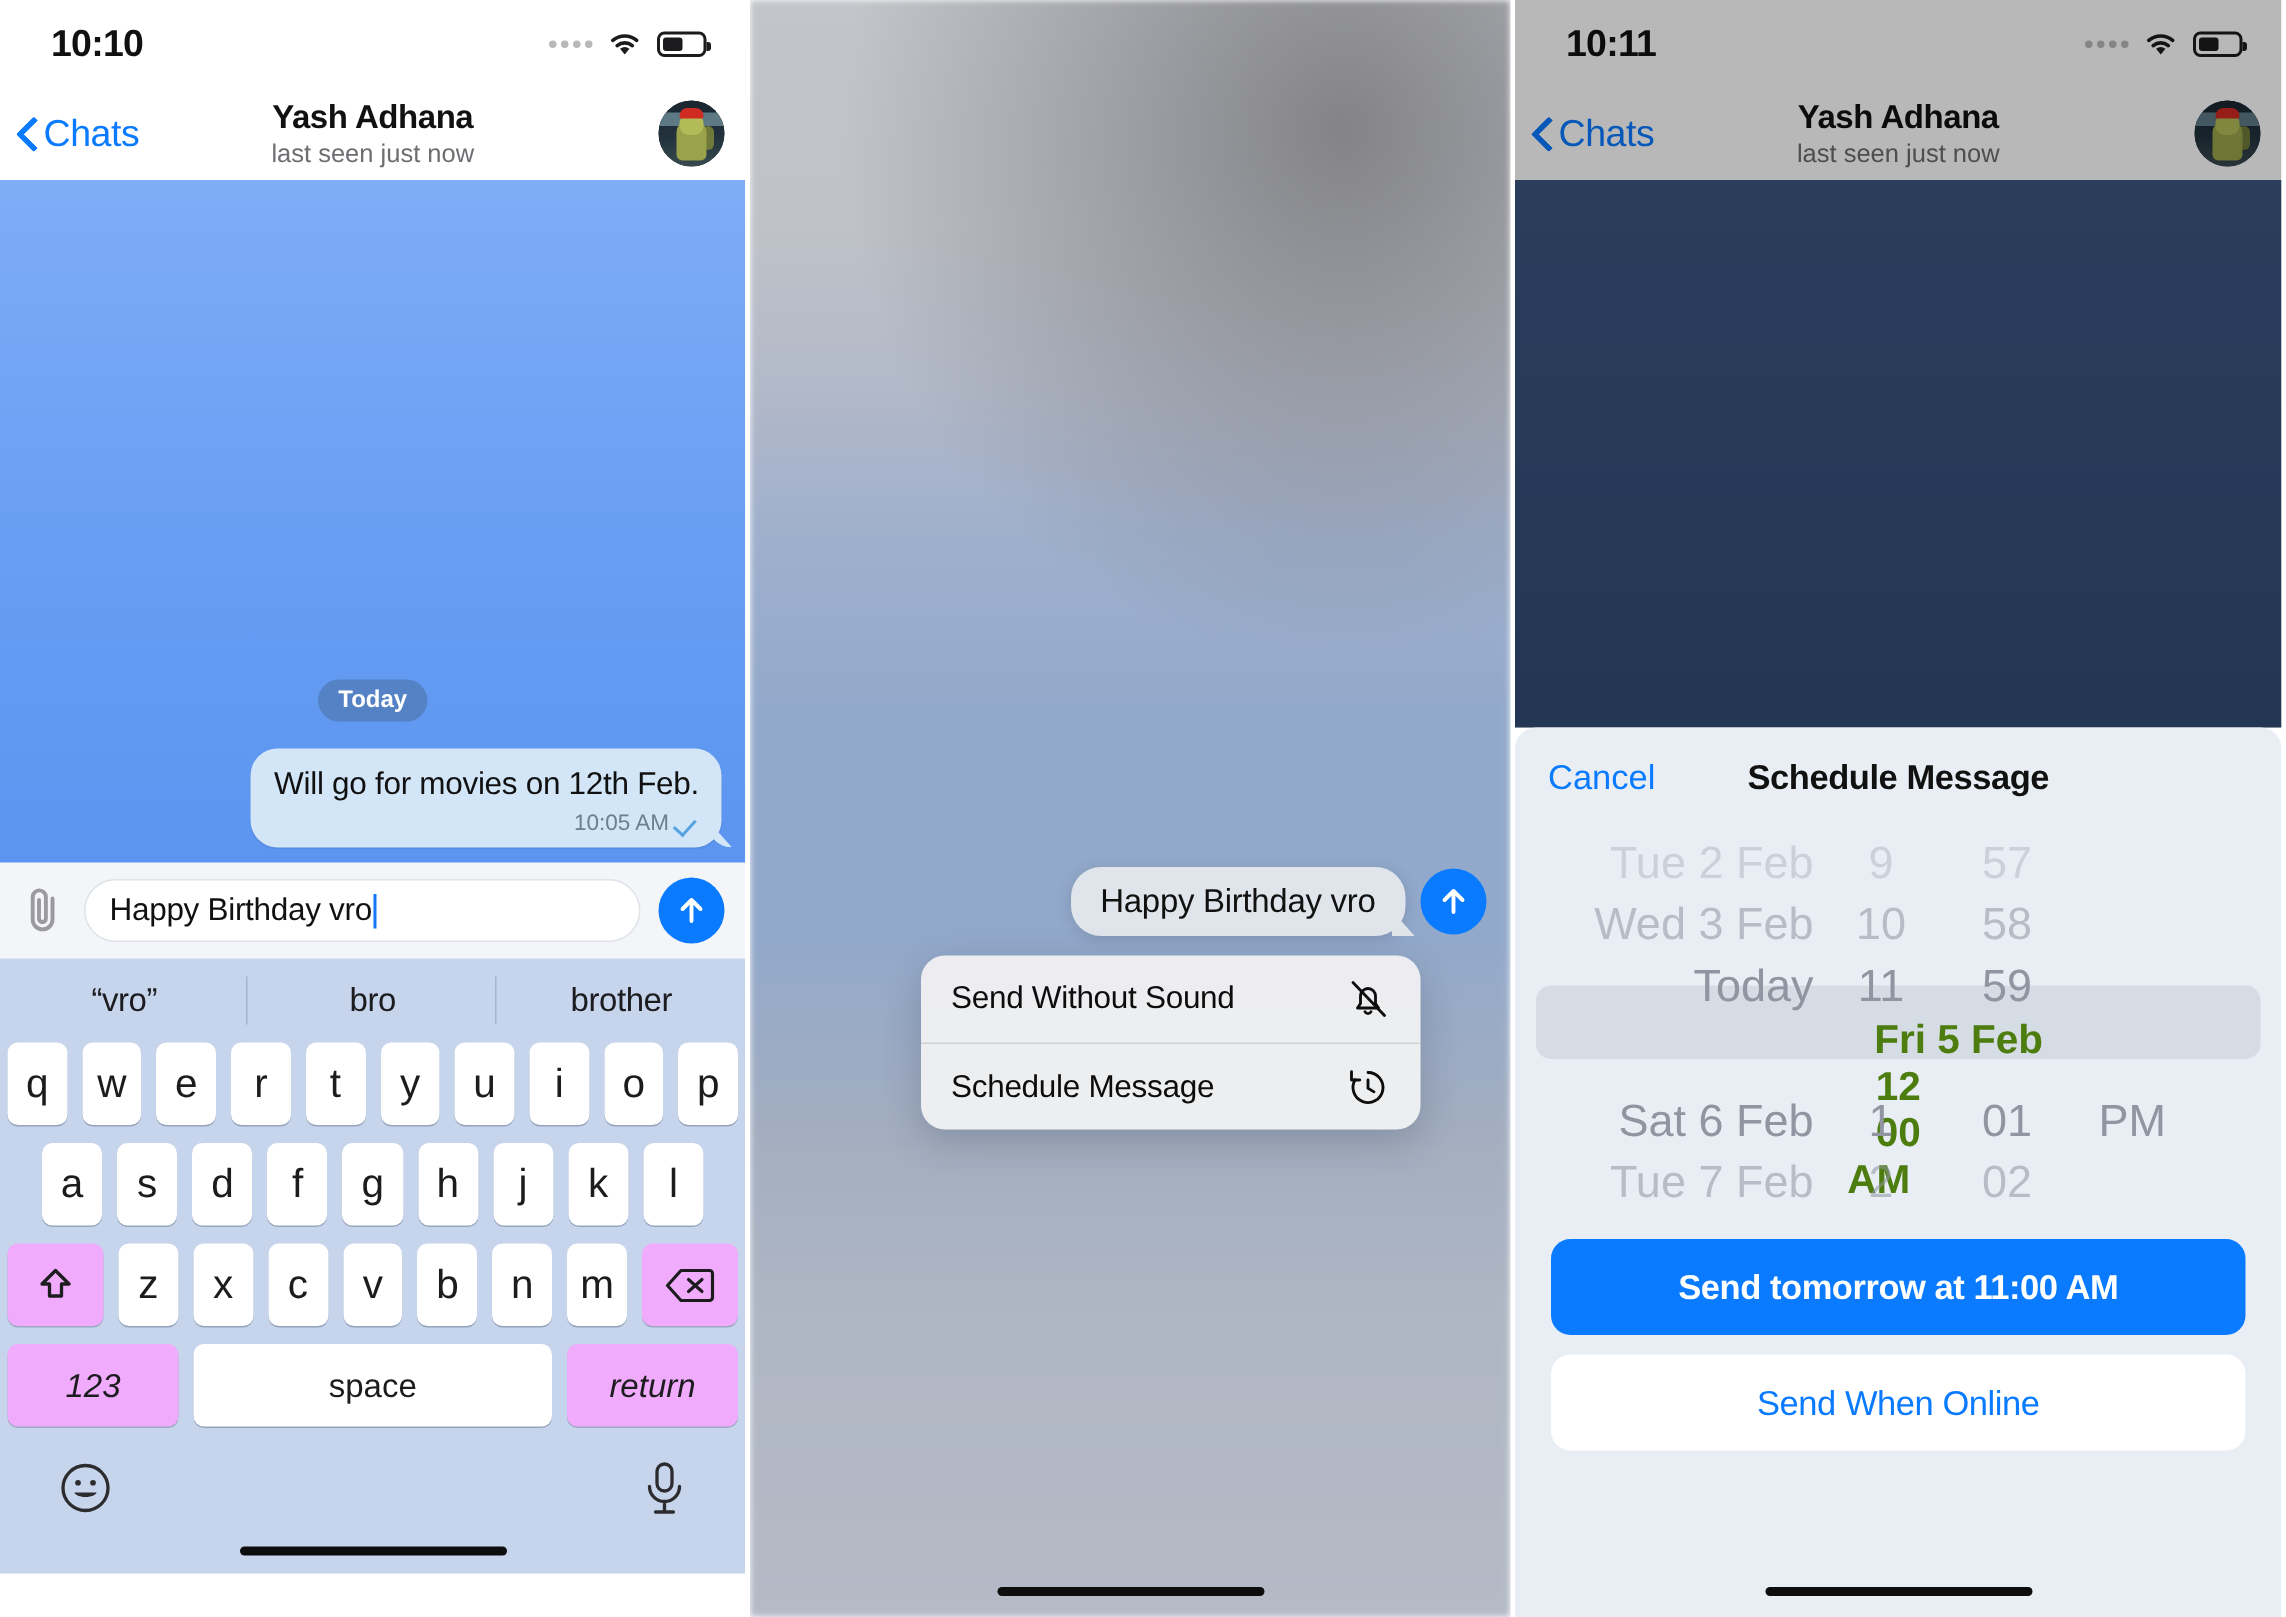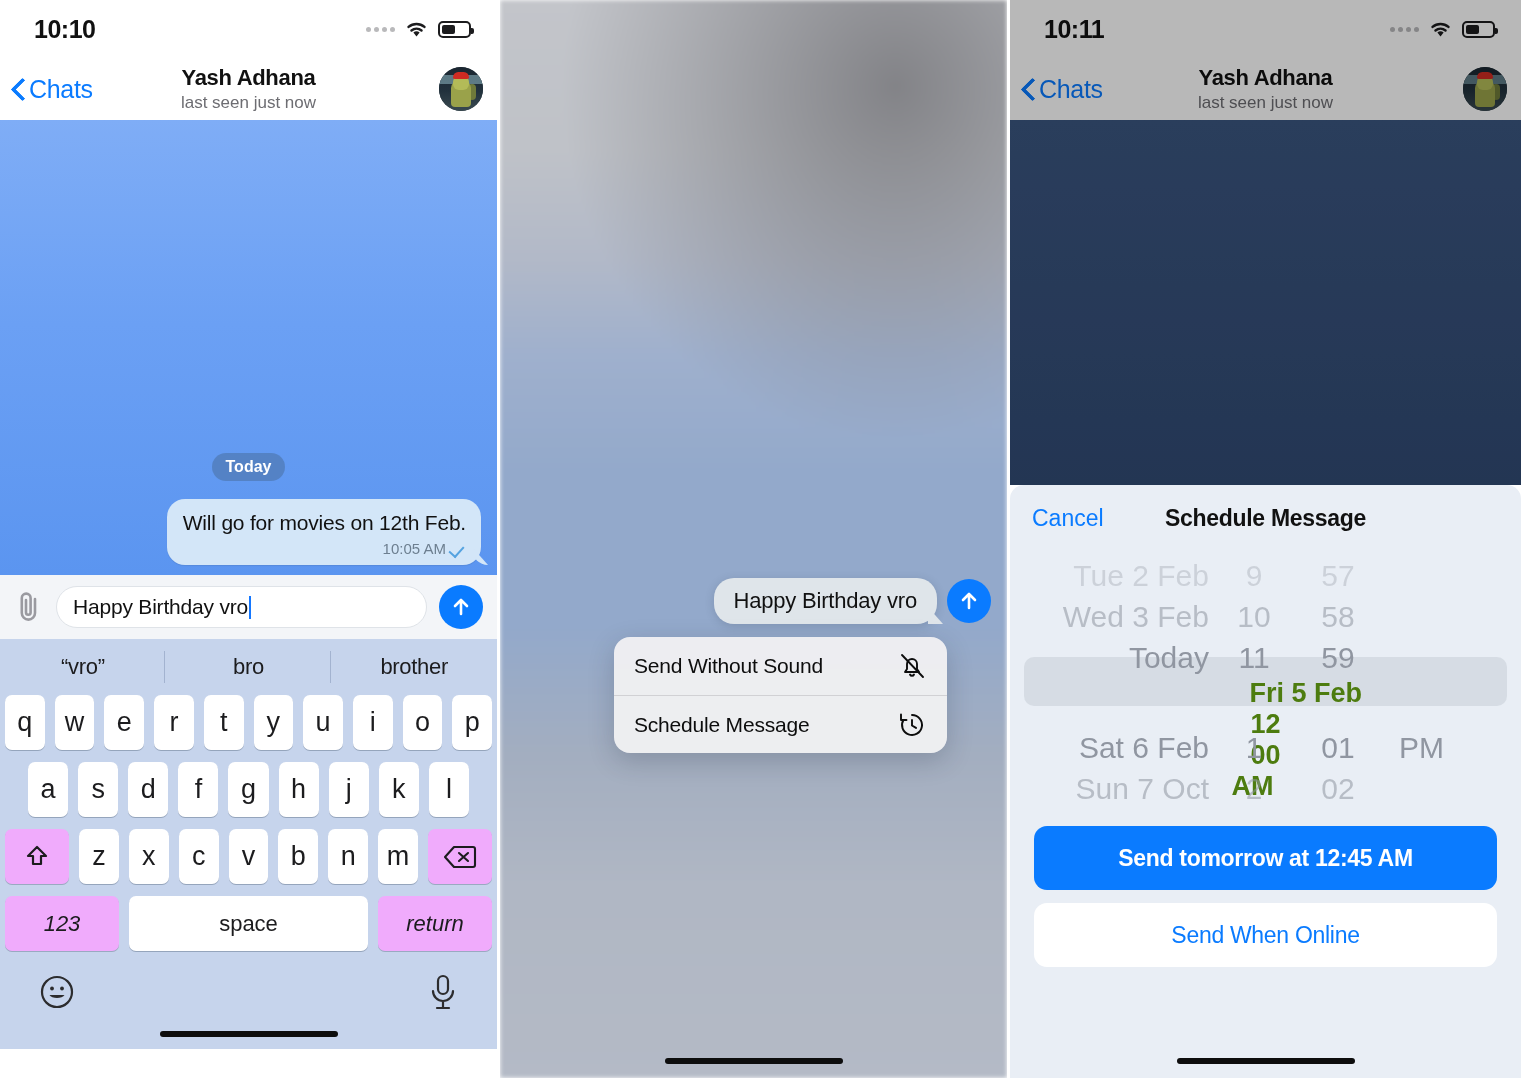"Sun 7 Oct" span.pcol { text: Sun 7 Oct -> Tue 7 Feb }
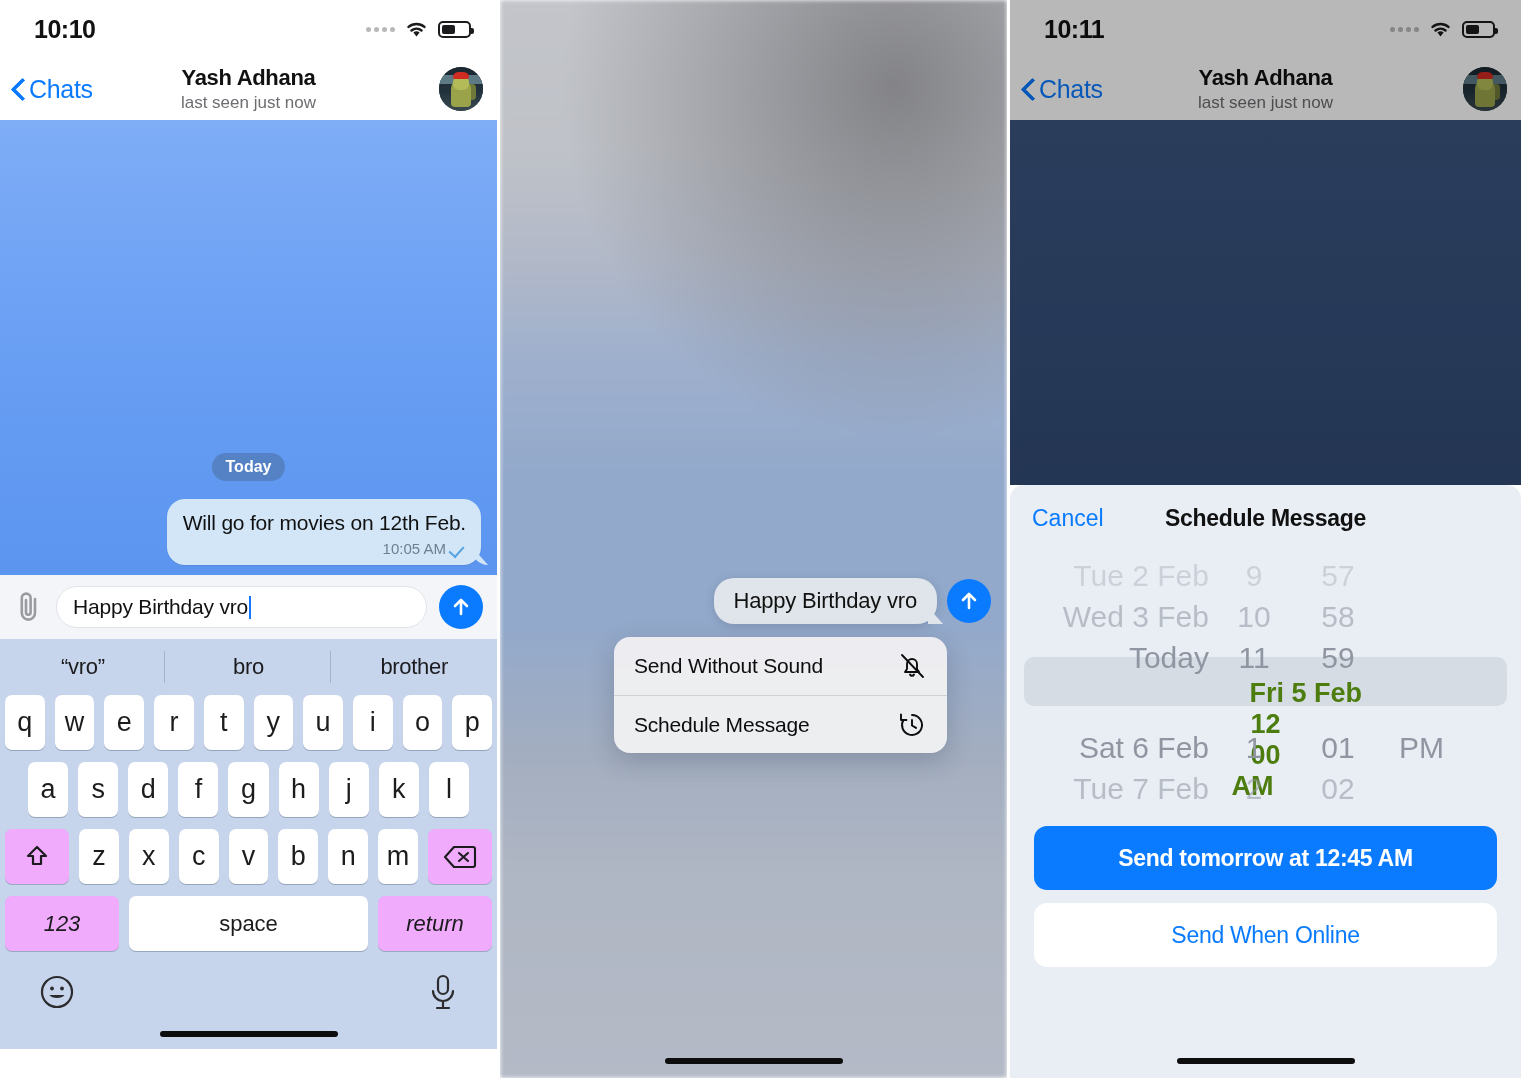"Send tomorrow at 12:45 AM" div.btn-primary { text: 12:45 -> 11:00 }
